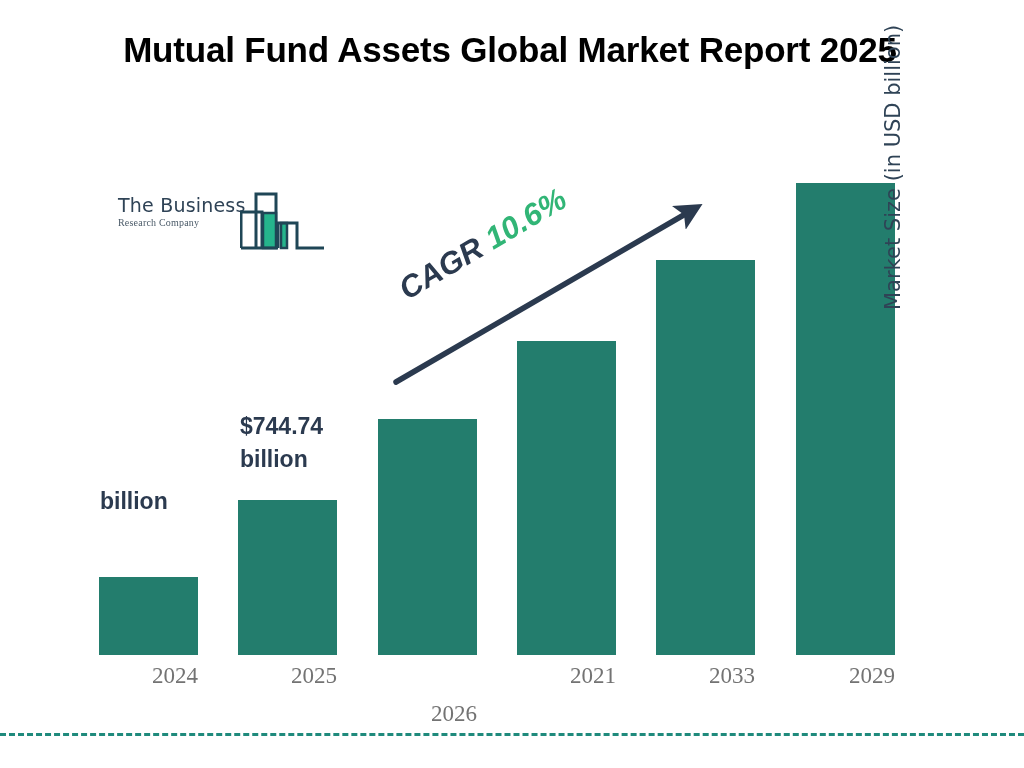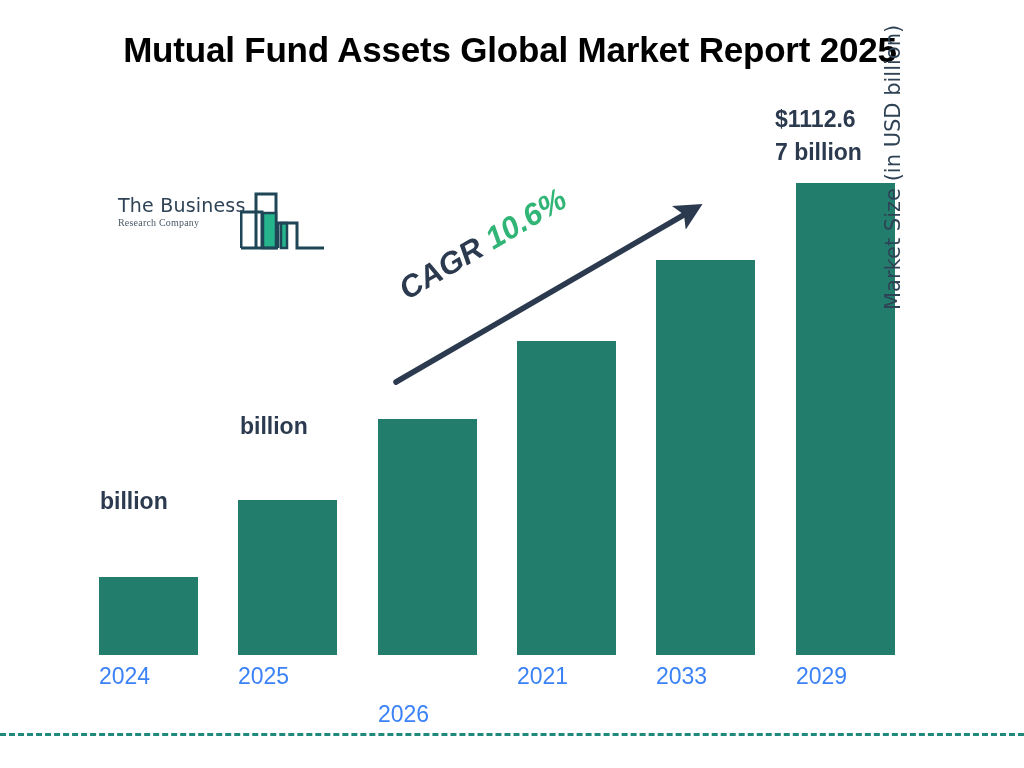"$1112.6" div.bar-label { html: <div> <div>$1112.6</div> <div>7 billion</div> </div> -> none }
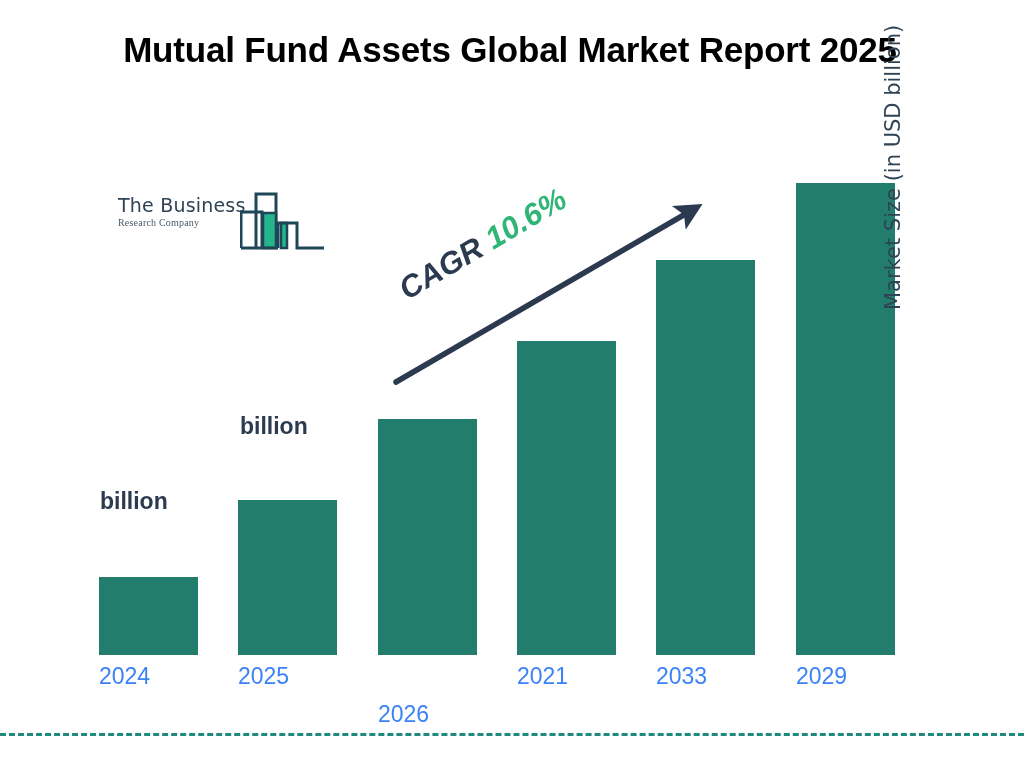"$744.74" div { html: none -> <div>$744.74</div> }
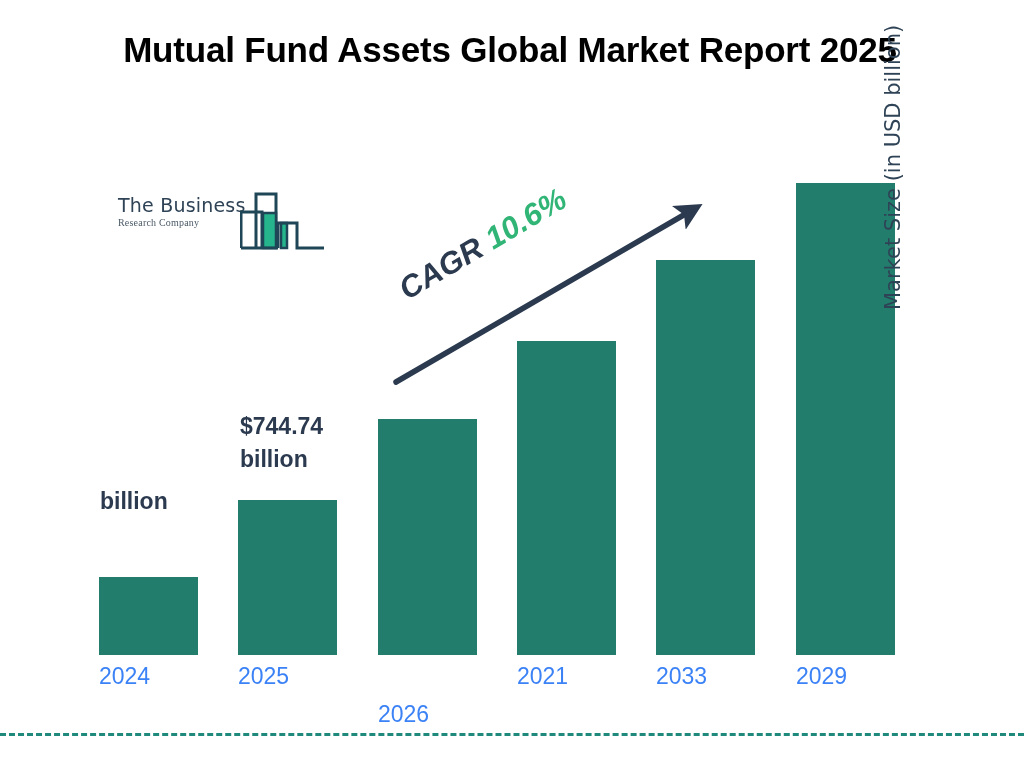"2024" .tick-label { color: #3b82f6 -> #737373; font-family: Liberation Sans, sans-serif -> Liberation Serif, serif; text-align: left -> right }
